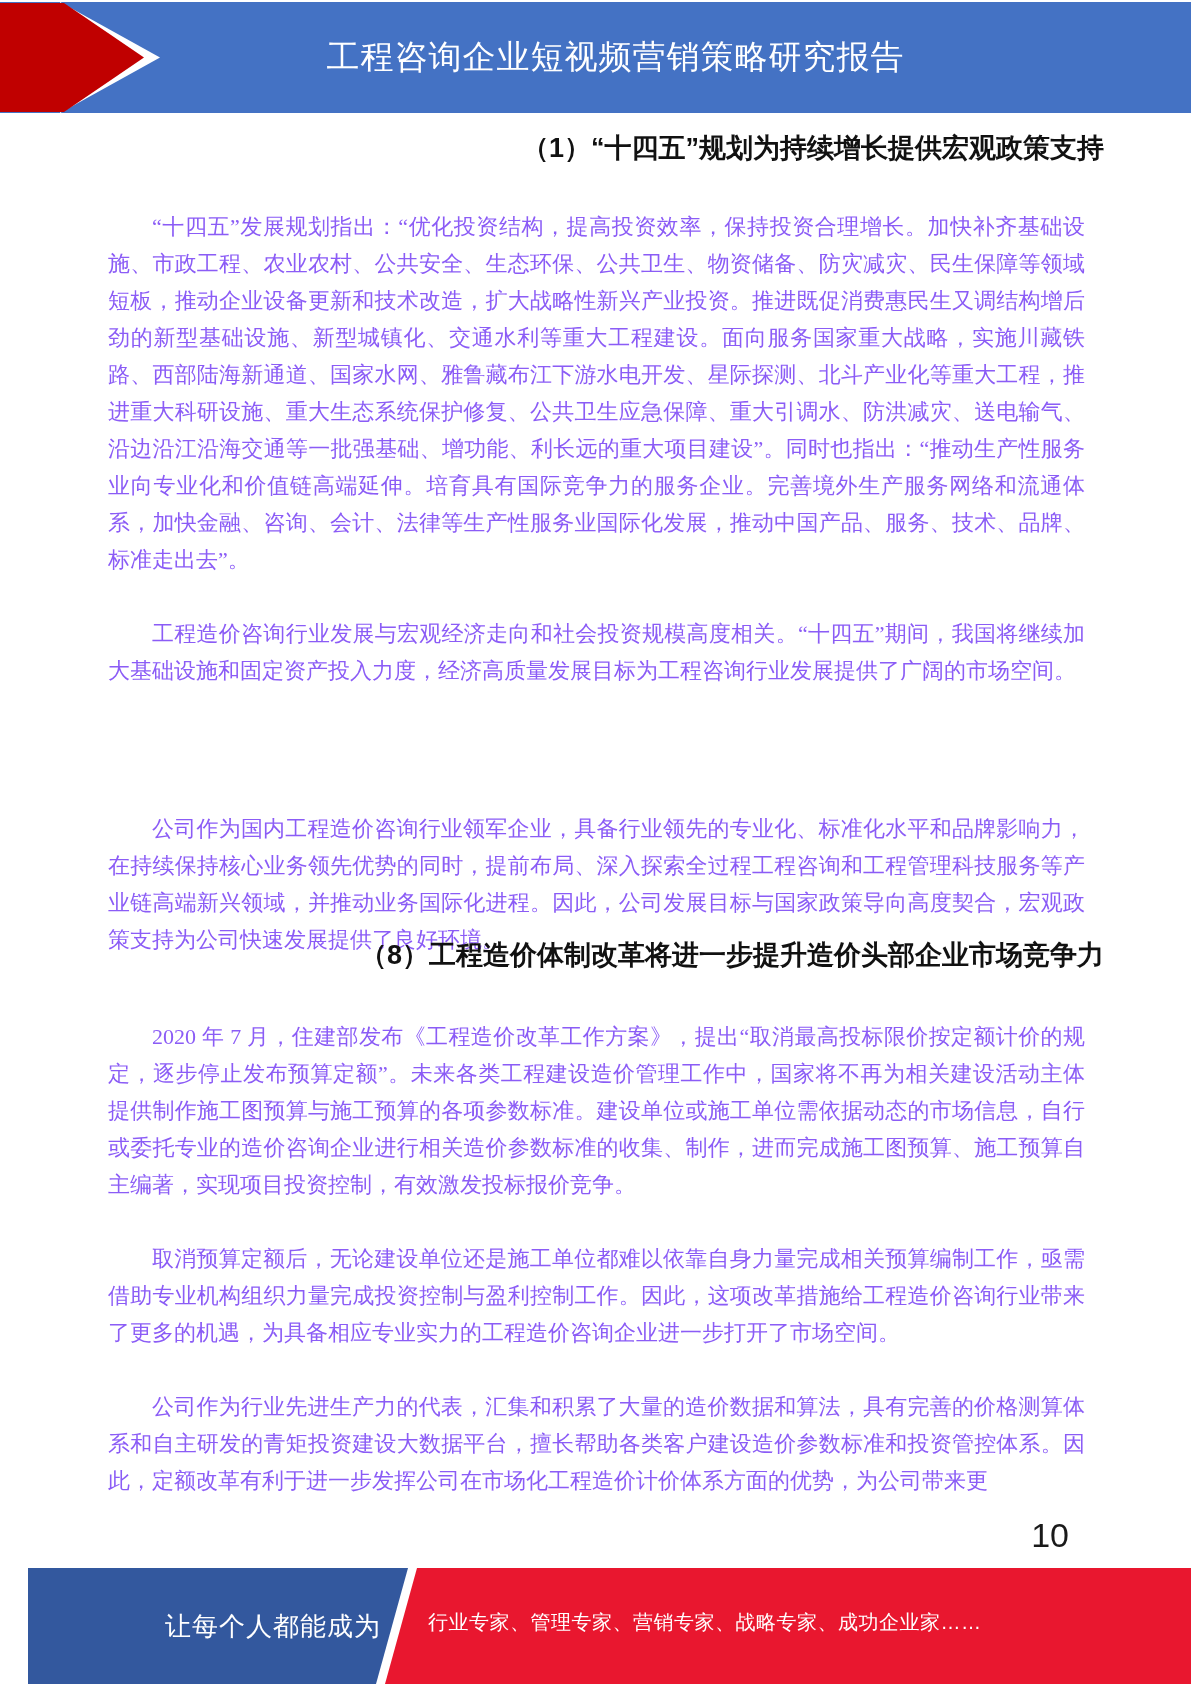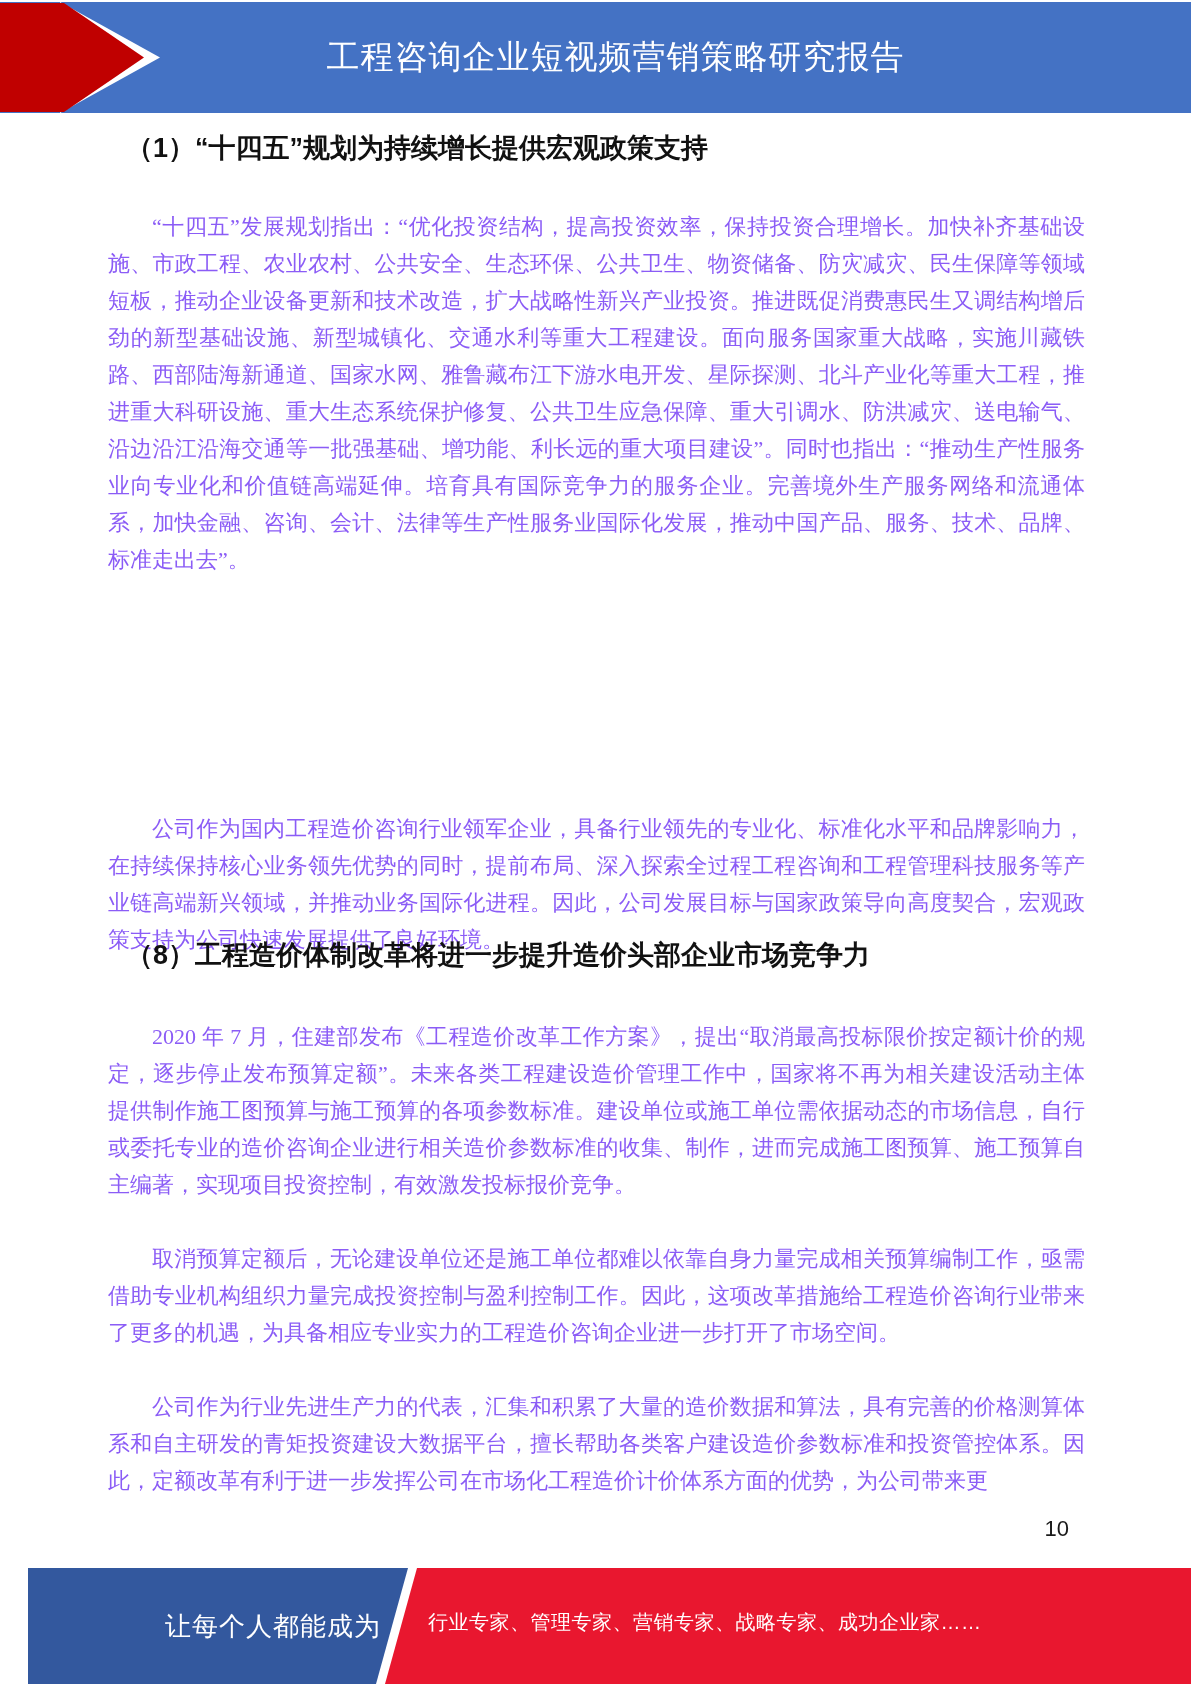"（1）“十四五”规划为持续增长提供宏观政策支持" .section-heading { text-align: none -> right }
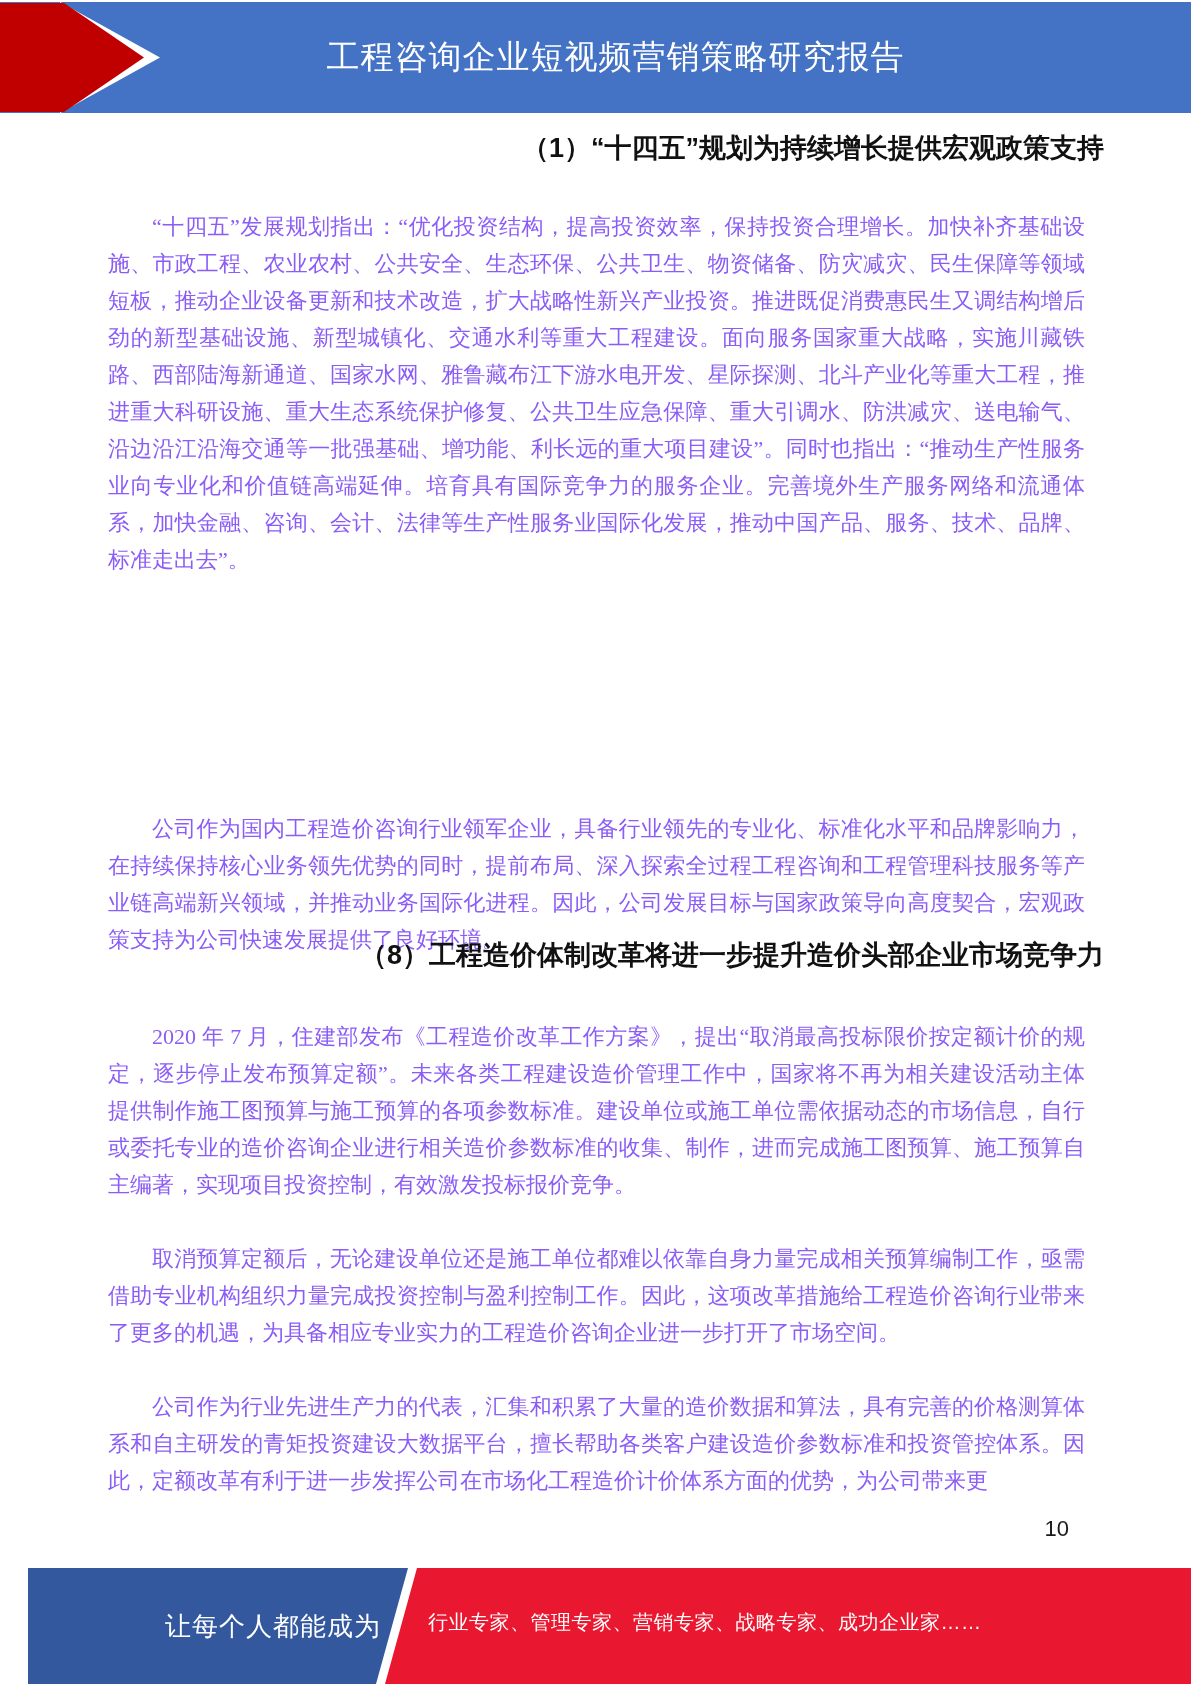"工程造价咨询行业发展与宏观经济走向和社会投资规模高度相关。“十四五”期间，我国将" div.para { html: none -> <div>工程造价咨询行业发展与宏观经济走向和社会投资规模高度相关。“十四五”期间，我国将继续加大基础设施和固定资产投入力度，经济高质量发展目标为工程咨询行业发展提供了广阔的市场空间。</div> }
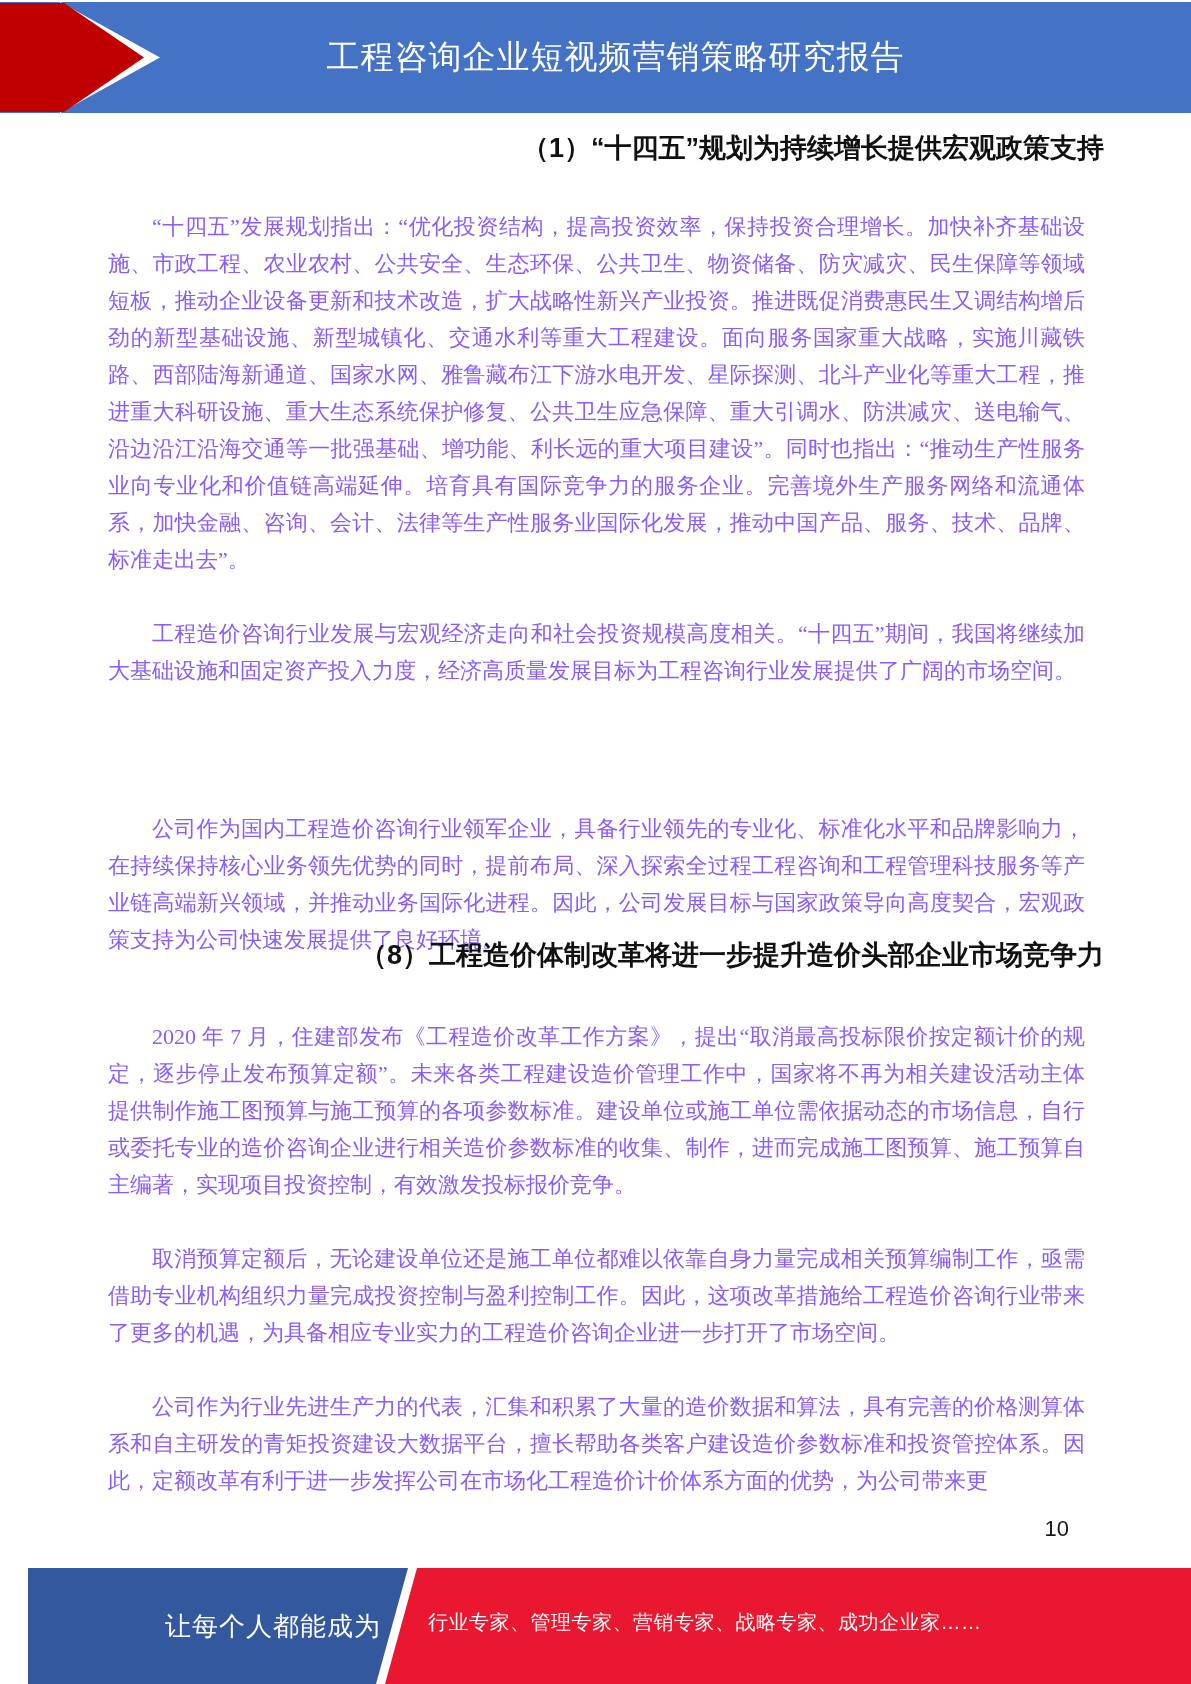"10" .page-number { font-size: 22px -> 34px }
